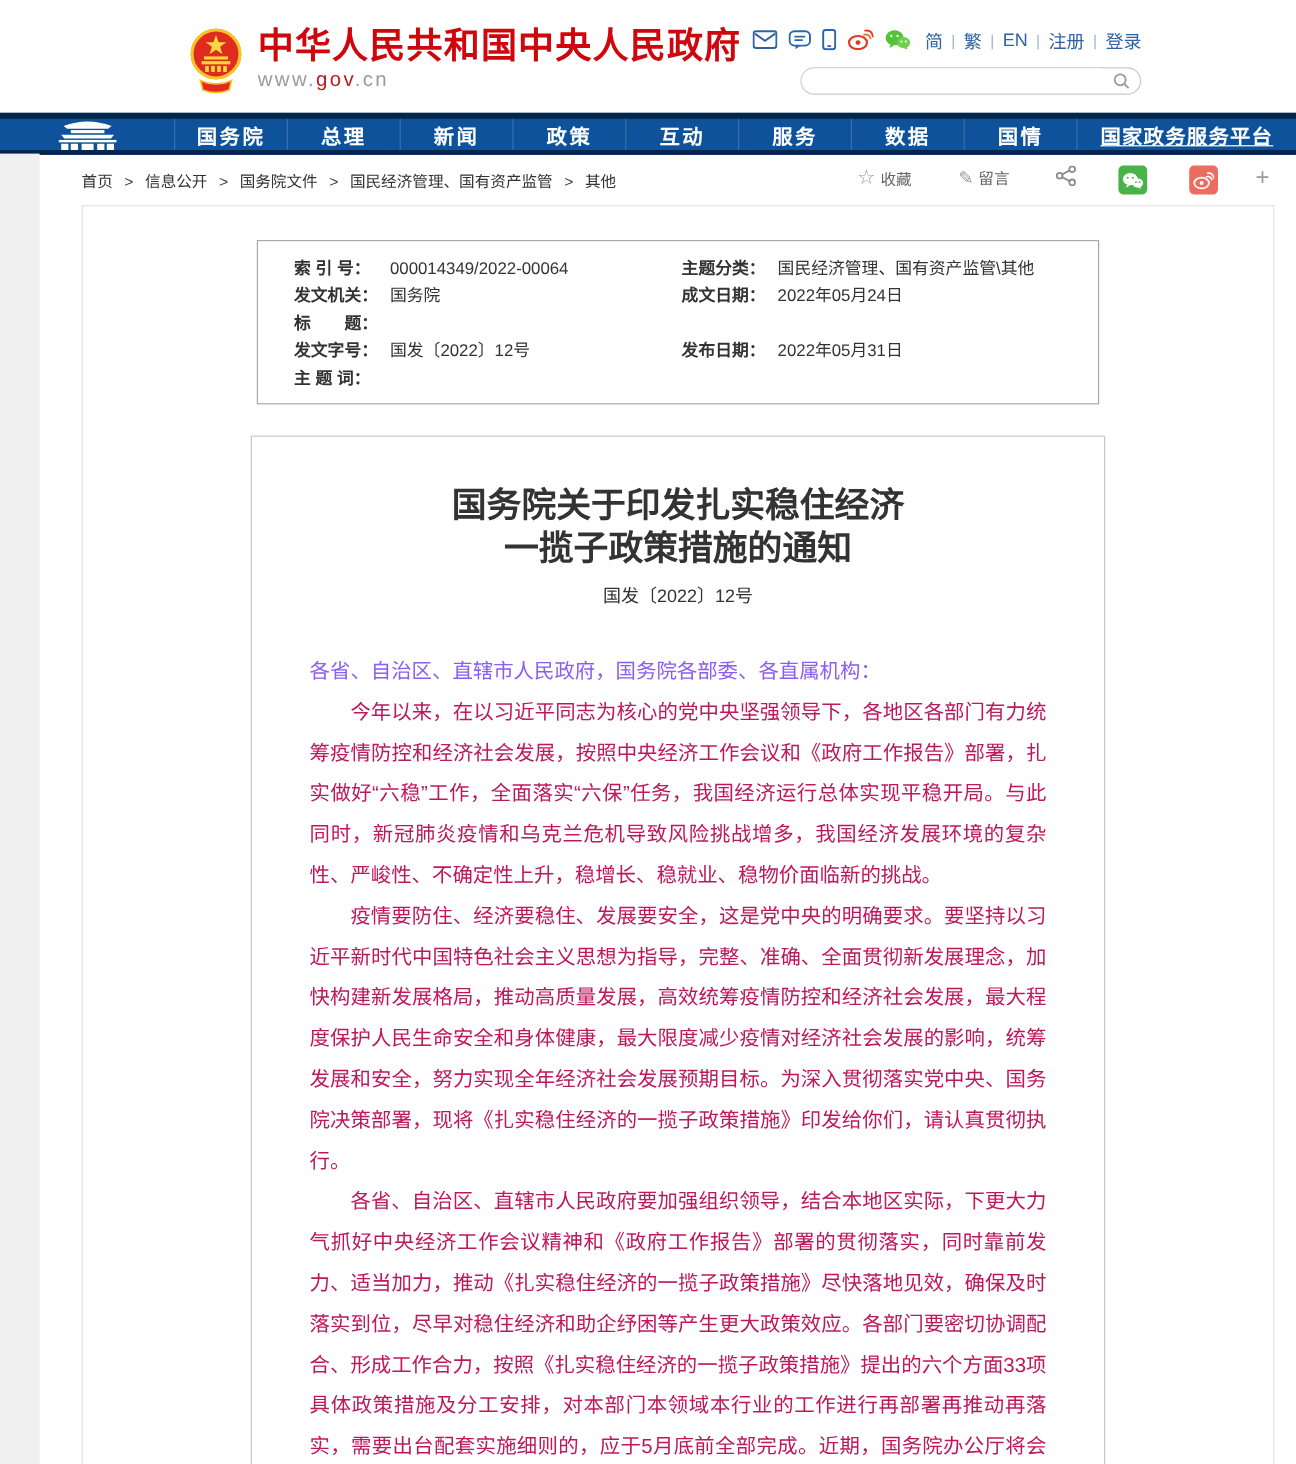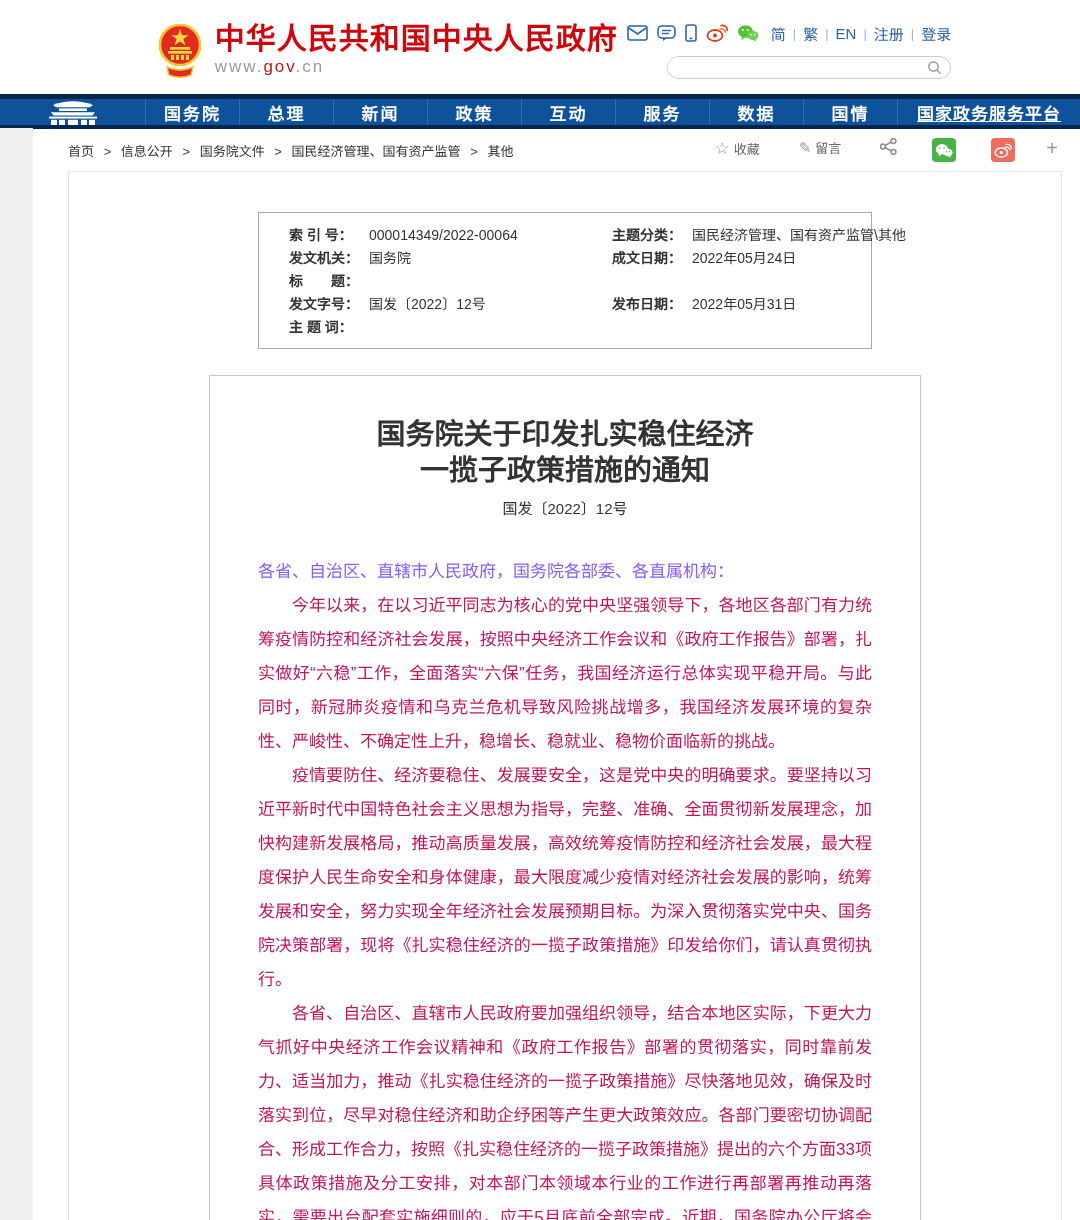"索 引 号：" .meta-table { margin: 12px auto -> 0 auto; width: 614px -> 702px }
